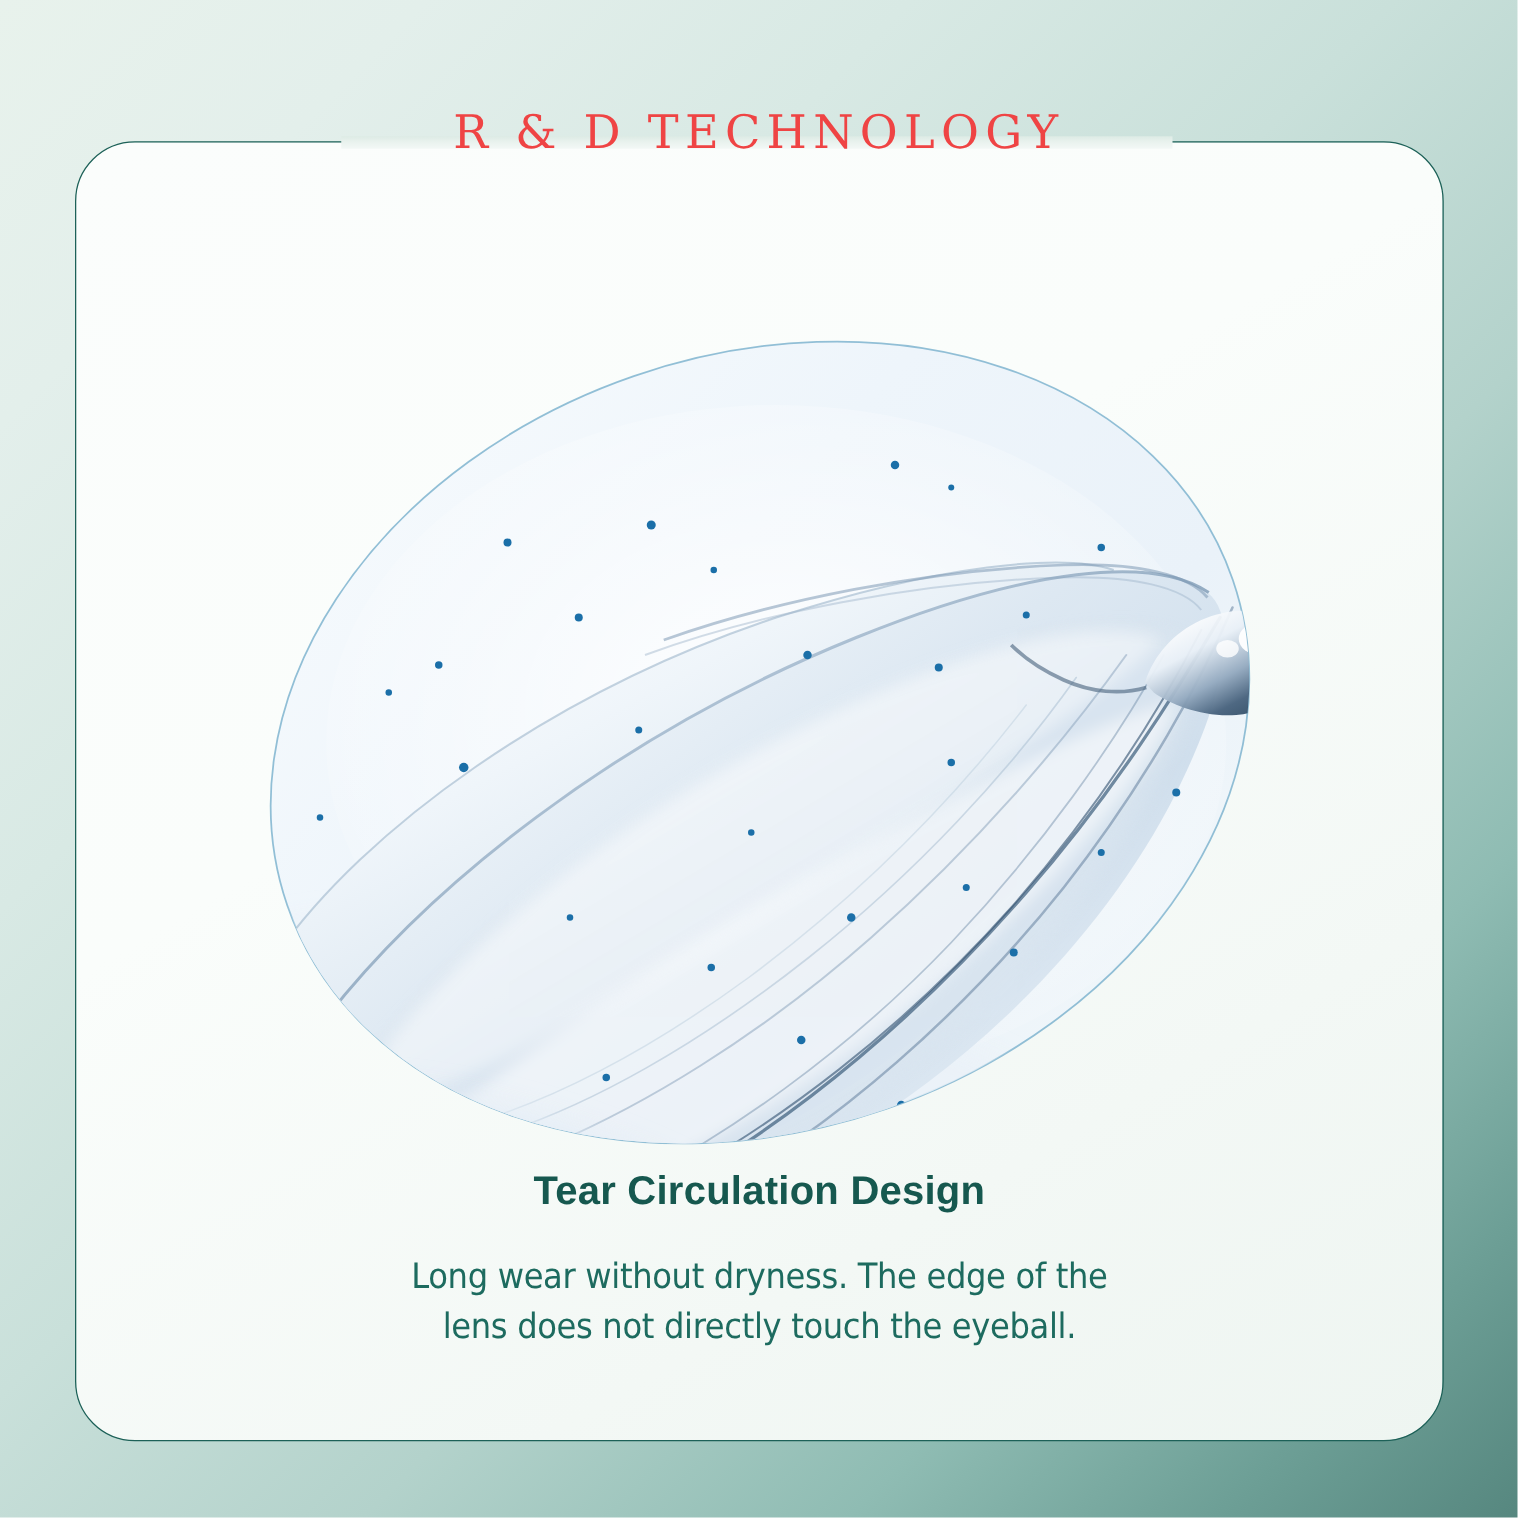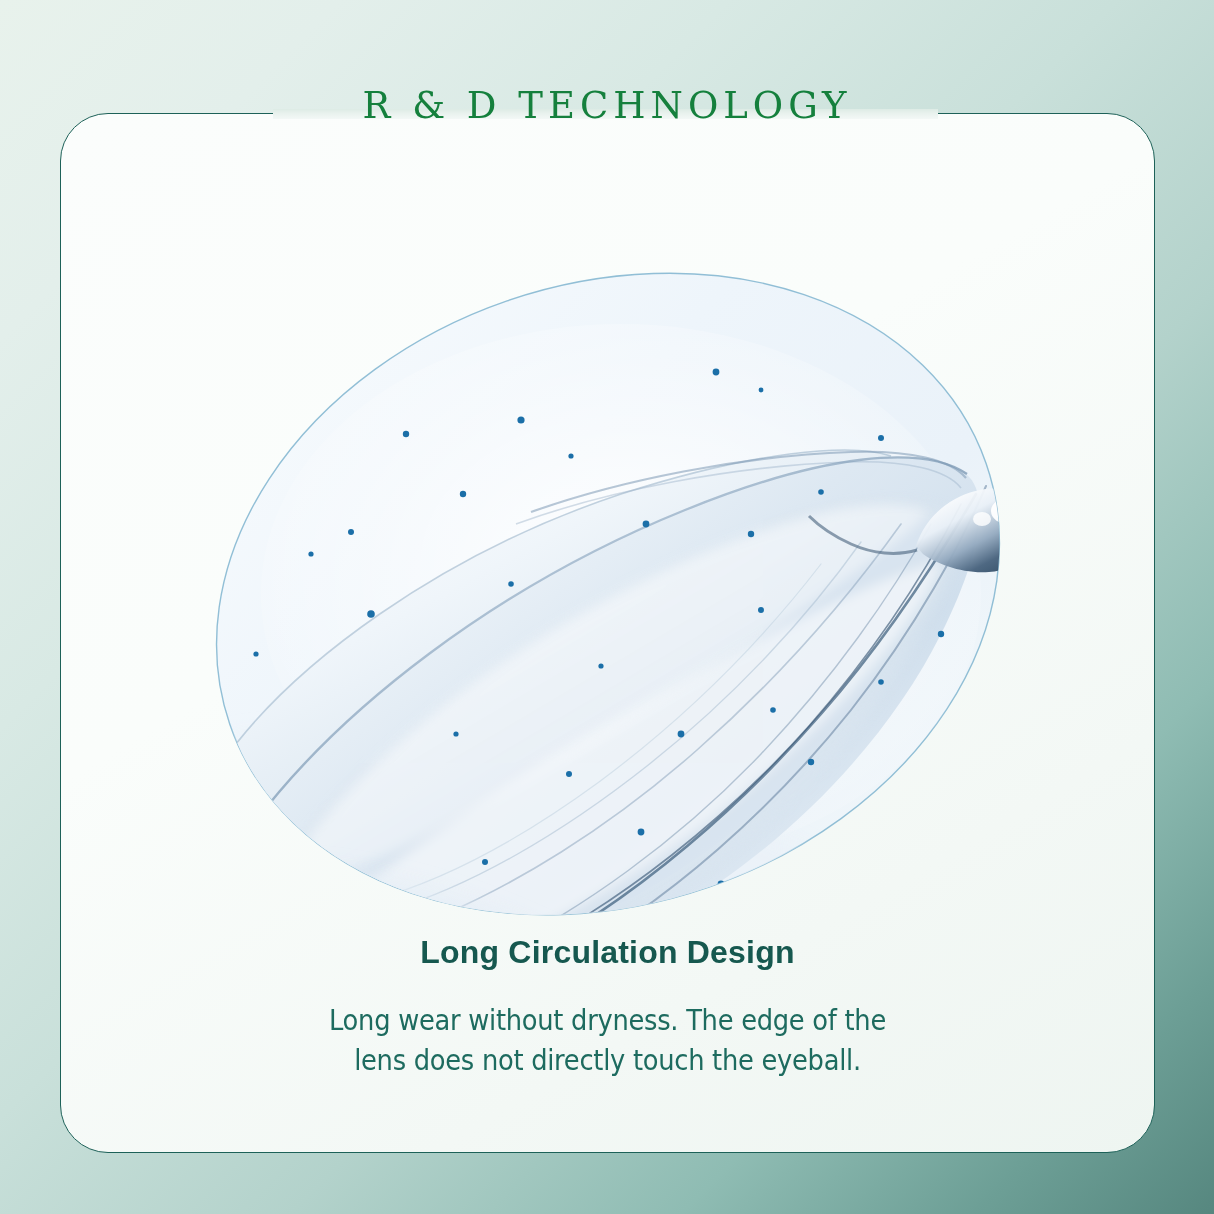"R & D TECHNOLOGY" #heading .txt { color: #15803d -> #ef4444 }
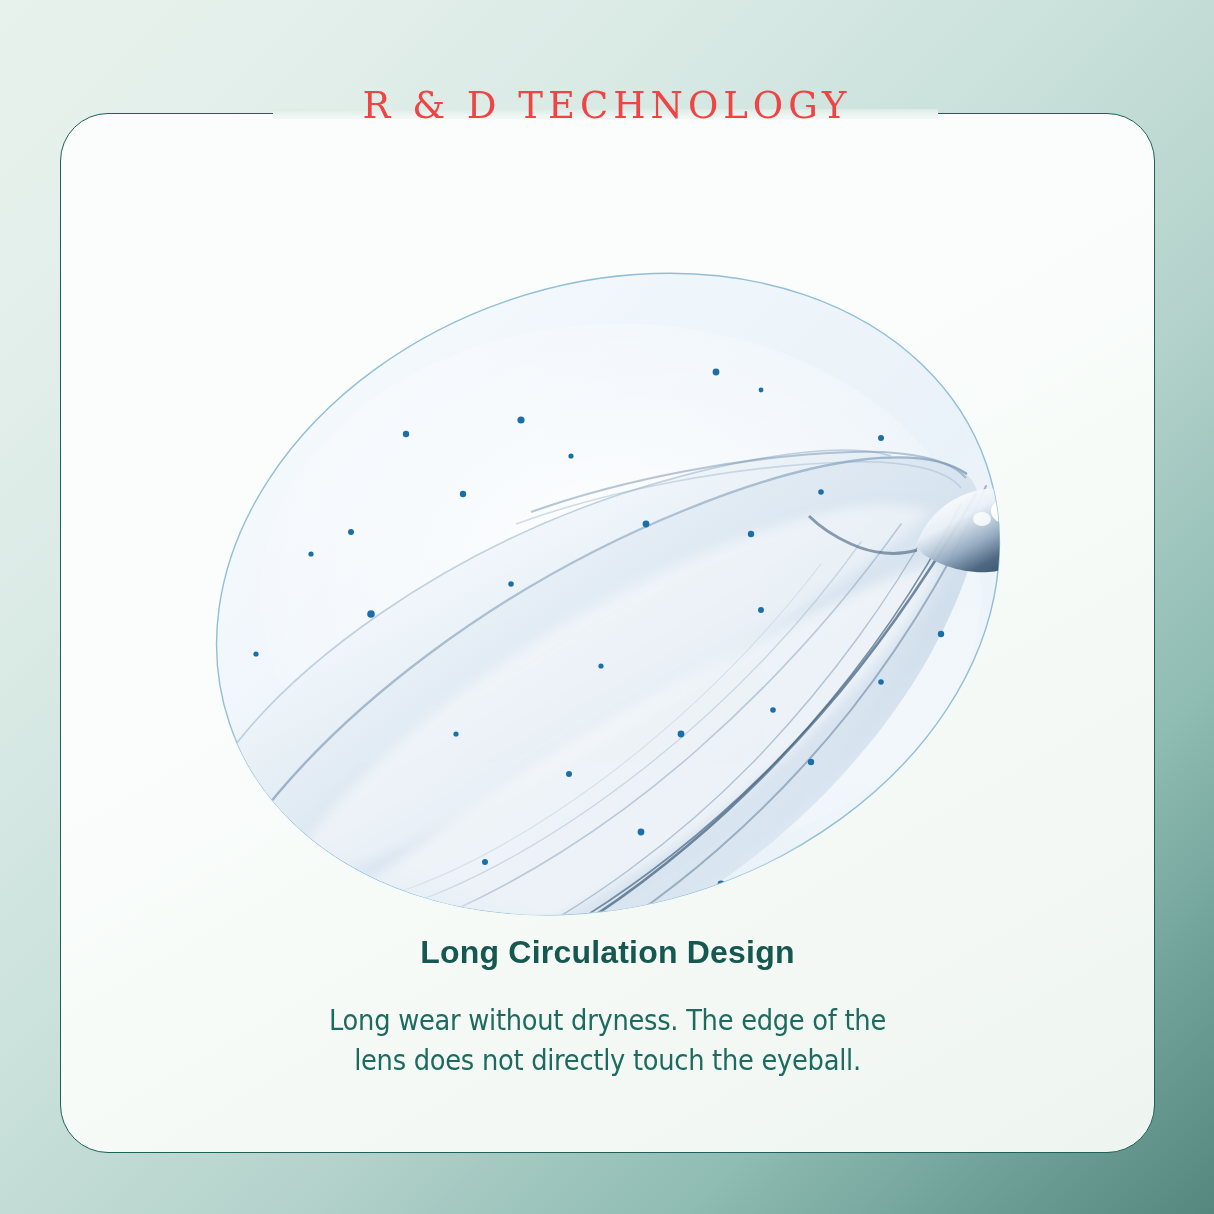"Long Circulation Design" div { text: Long -> Tear }
